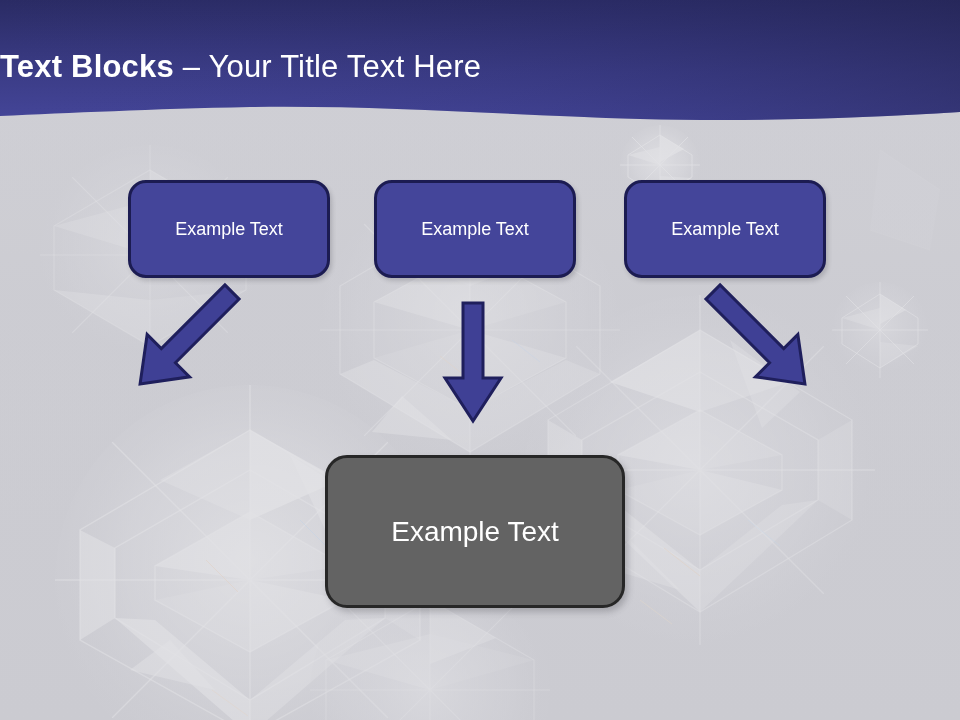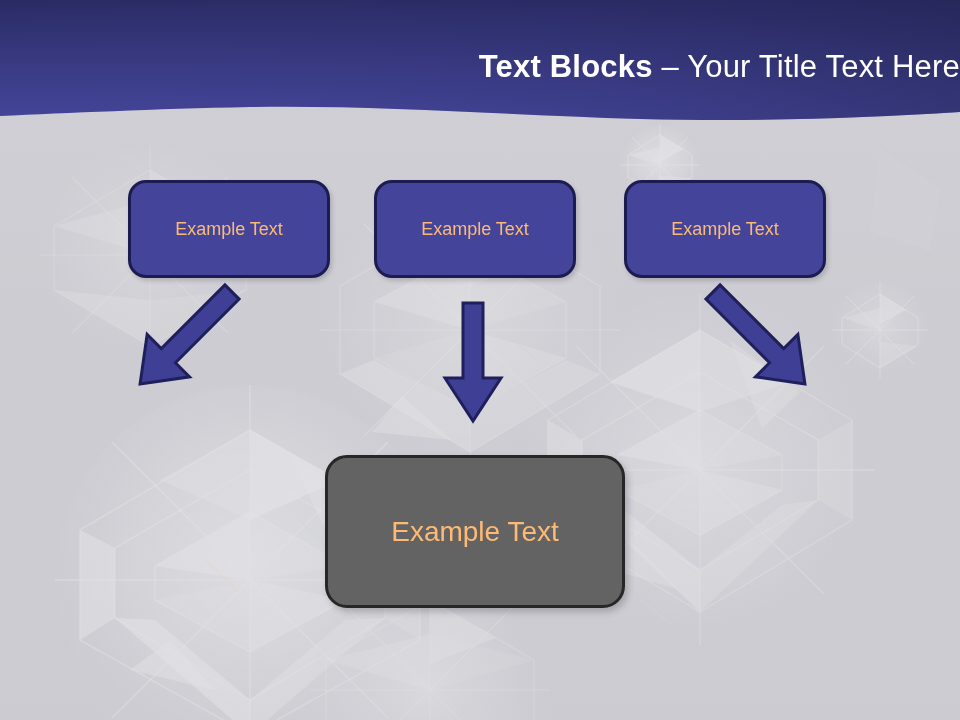"Text Blocks – Your Title" #title-text { text-align: right -> left }
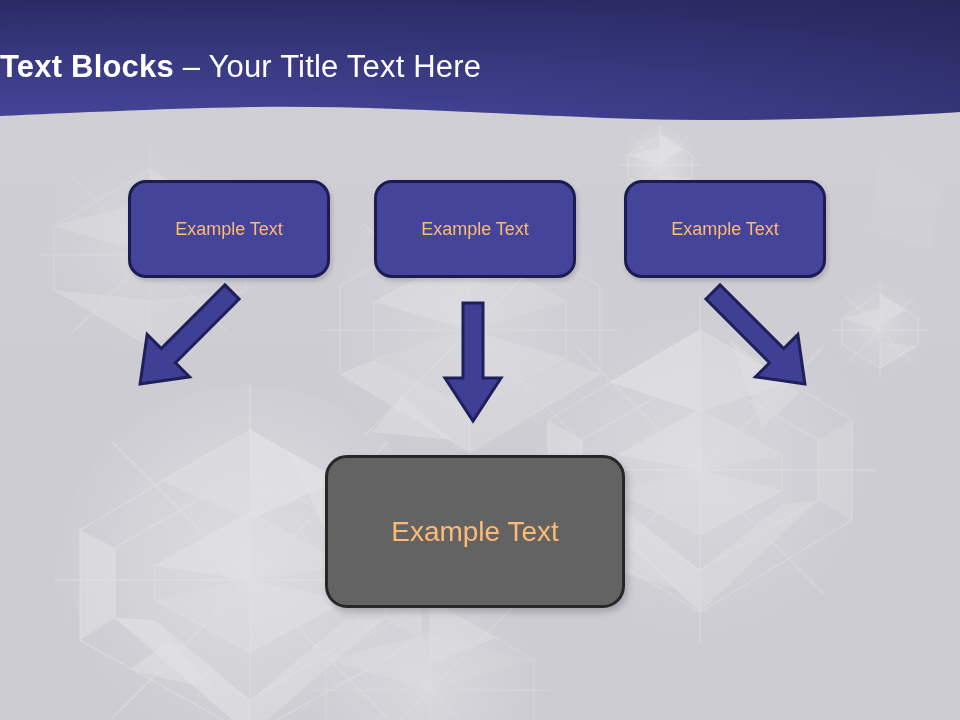"Example Text" .node { color: #fdba74 -> #ffffff }
